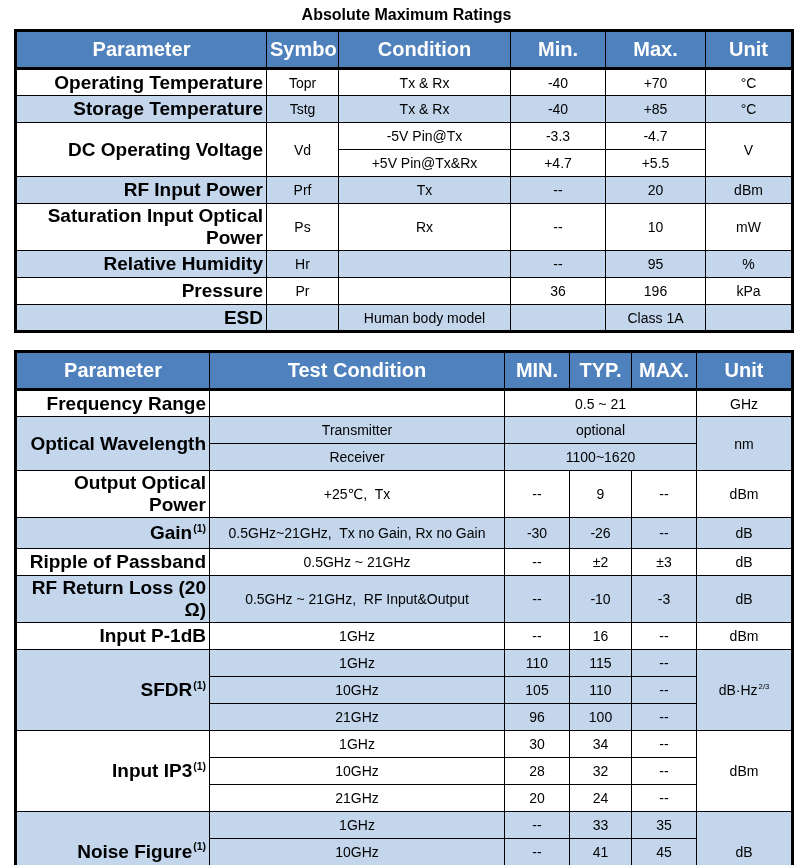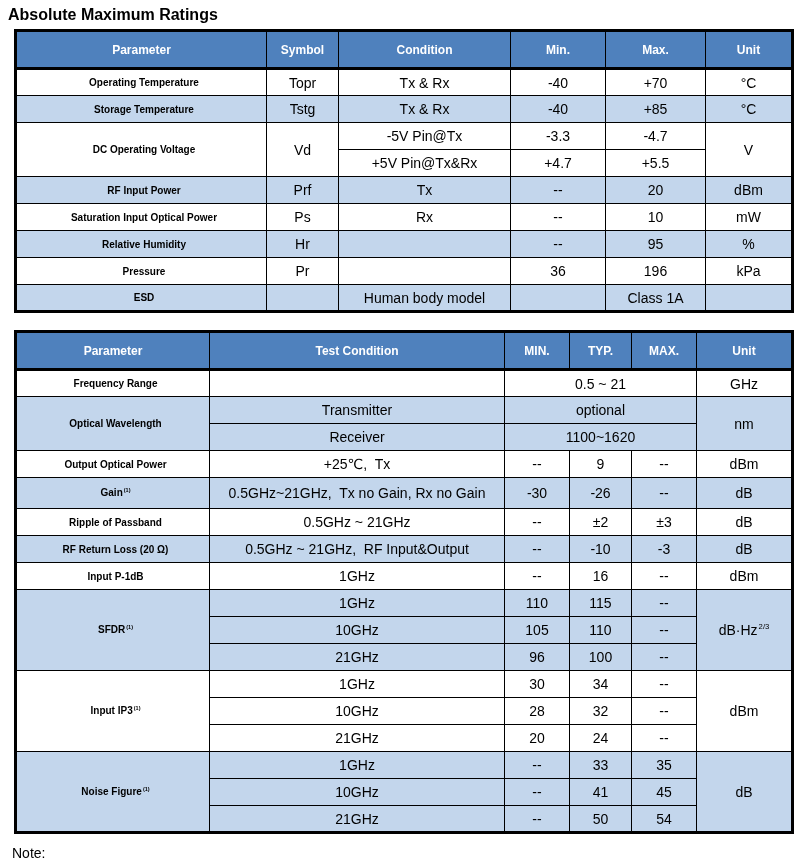"Absolute Maximum Ratings" .section-title { text-align: none -> center }
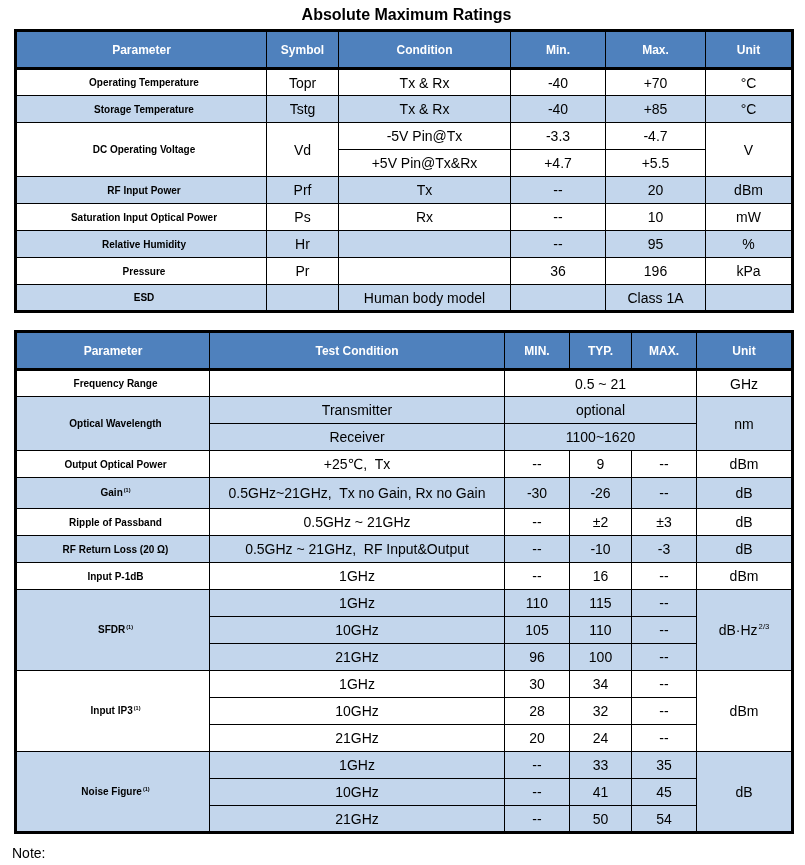"Parameter" table.spec th { font-size: 12px -> 20px }
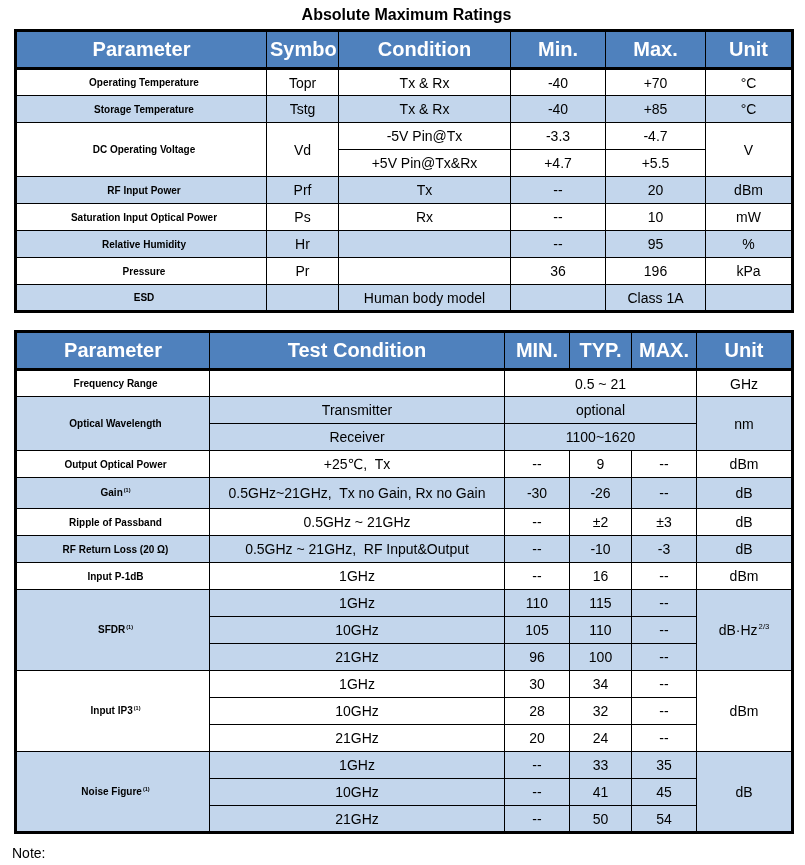"Operating Temperature" table.spec td.param { font-size: 10px -> 19px; text-align: center -> right }
